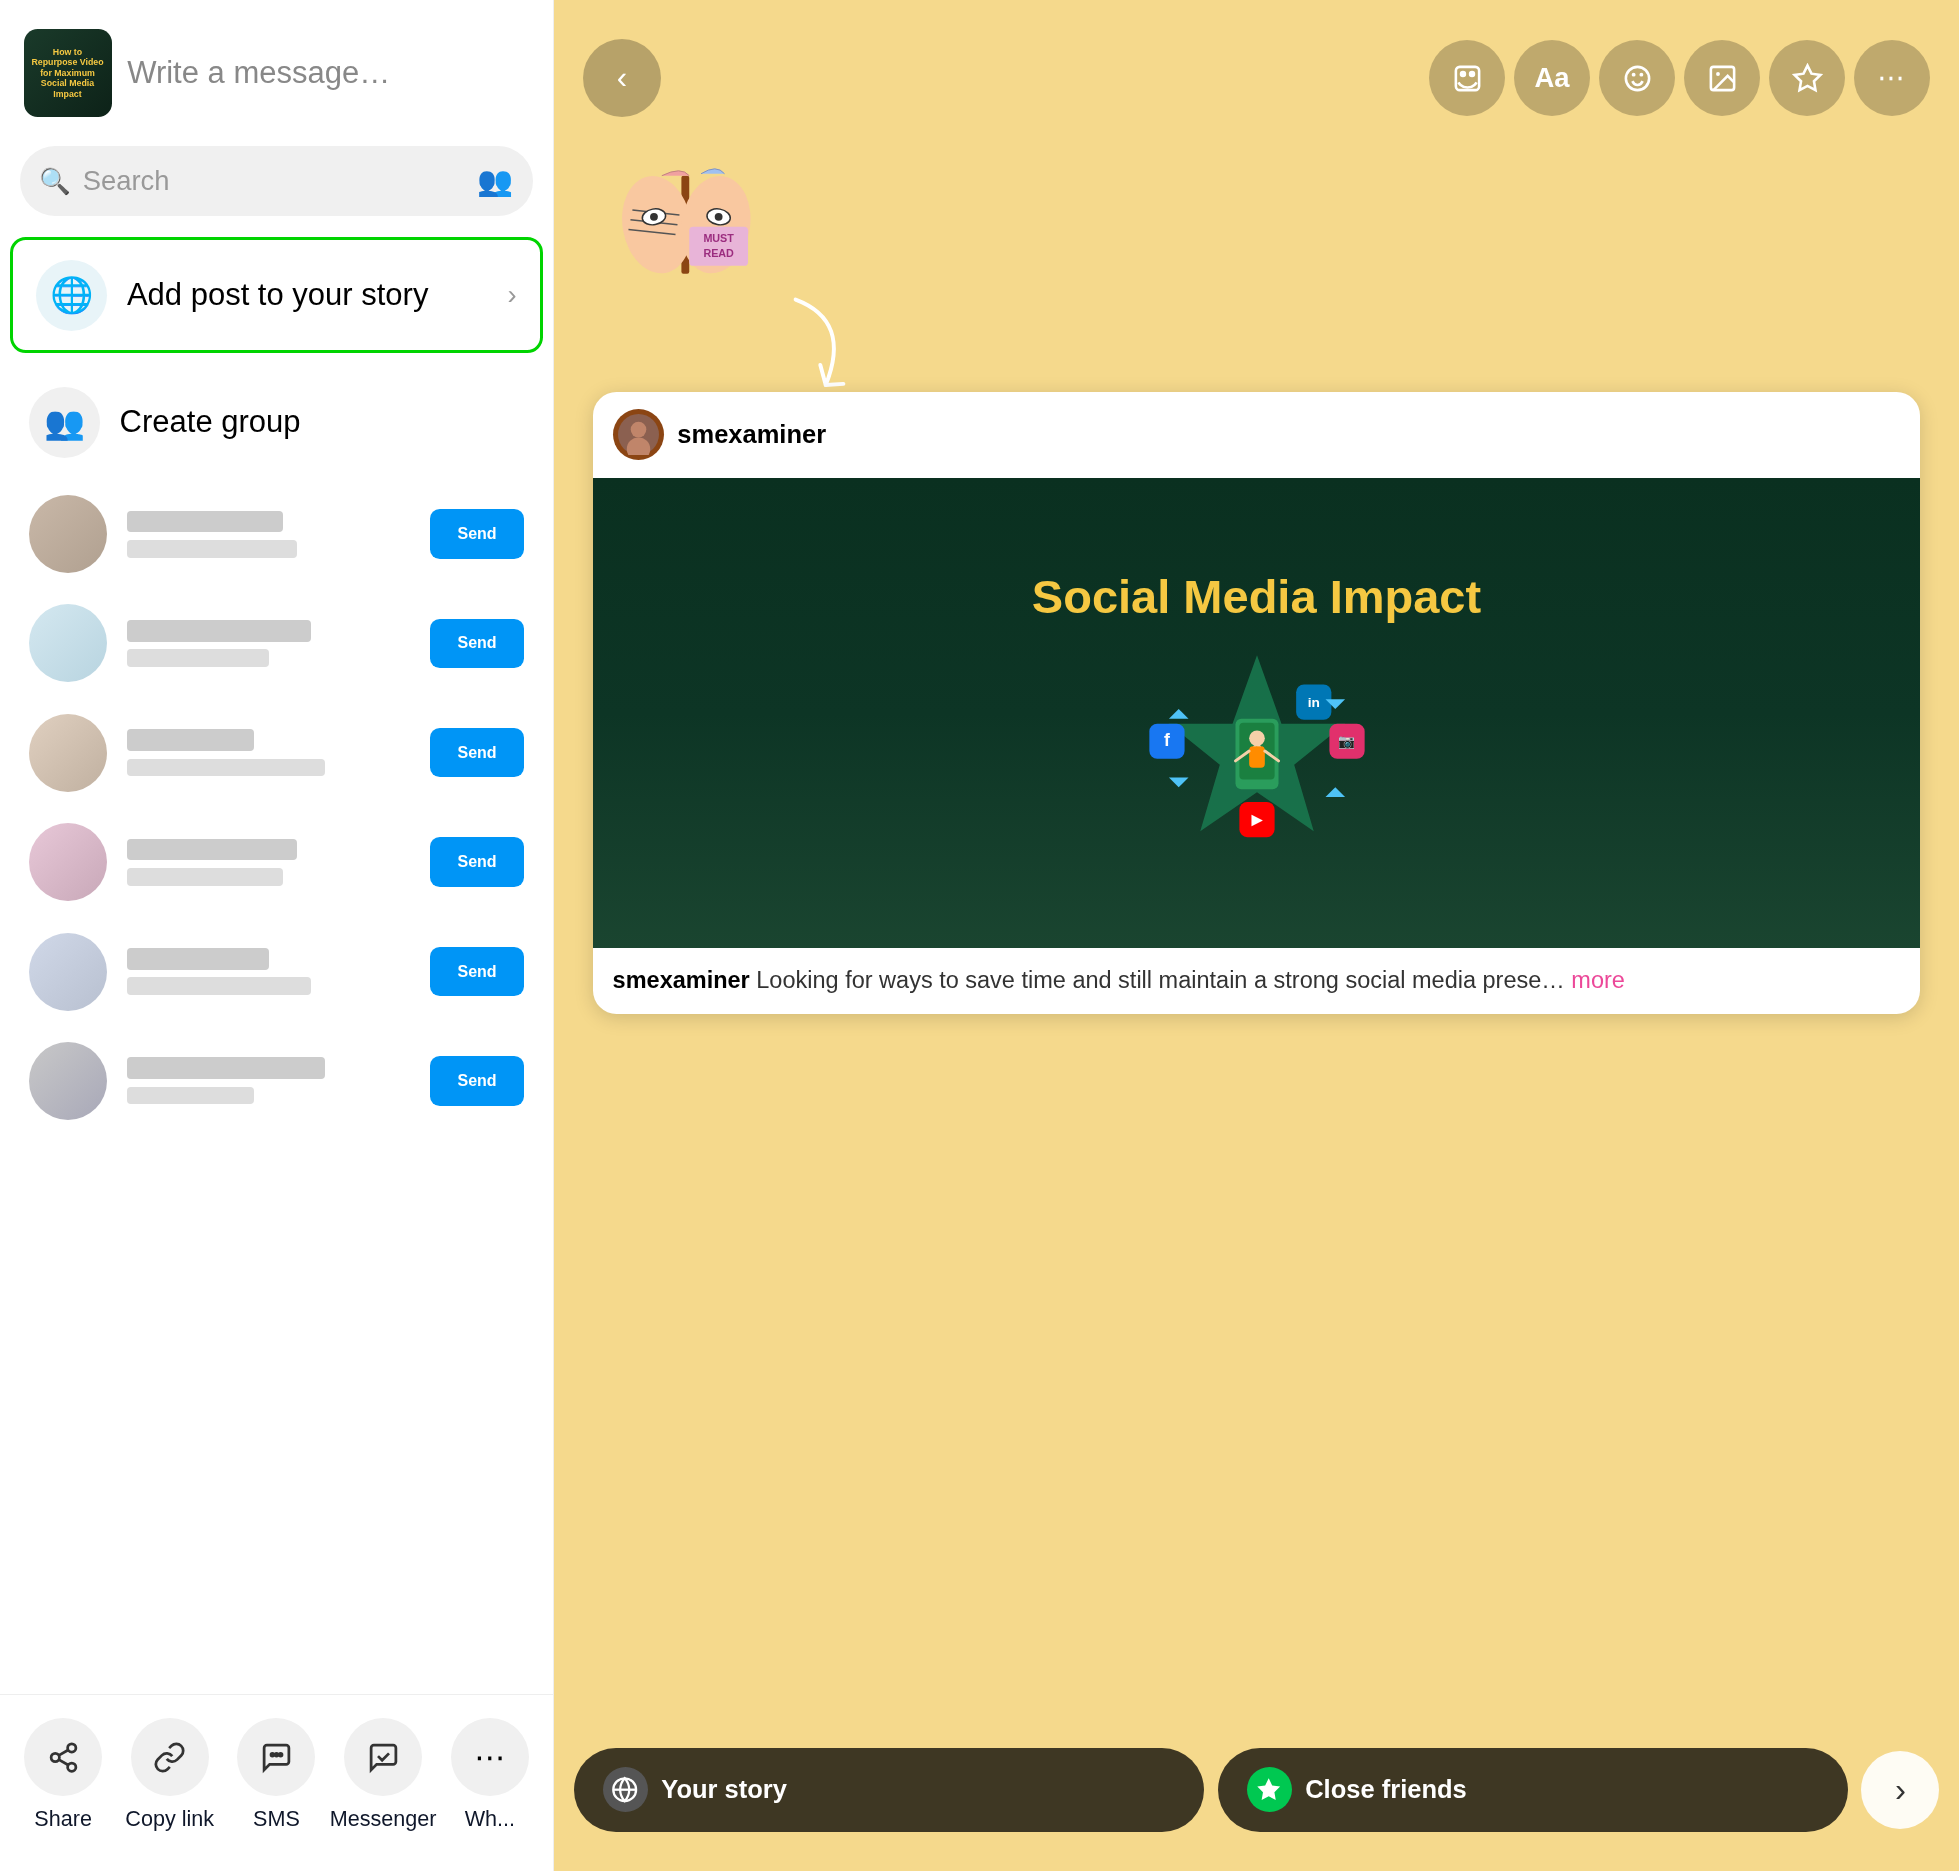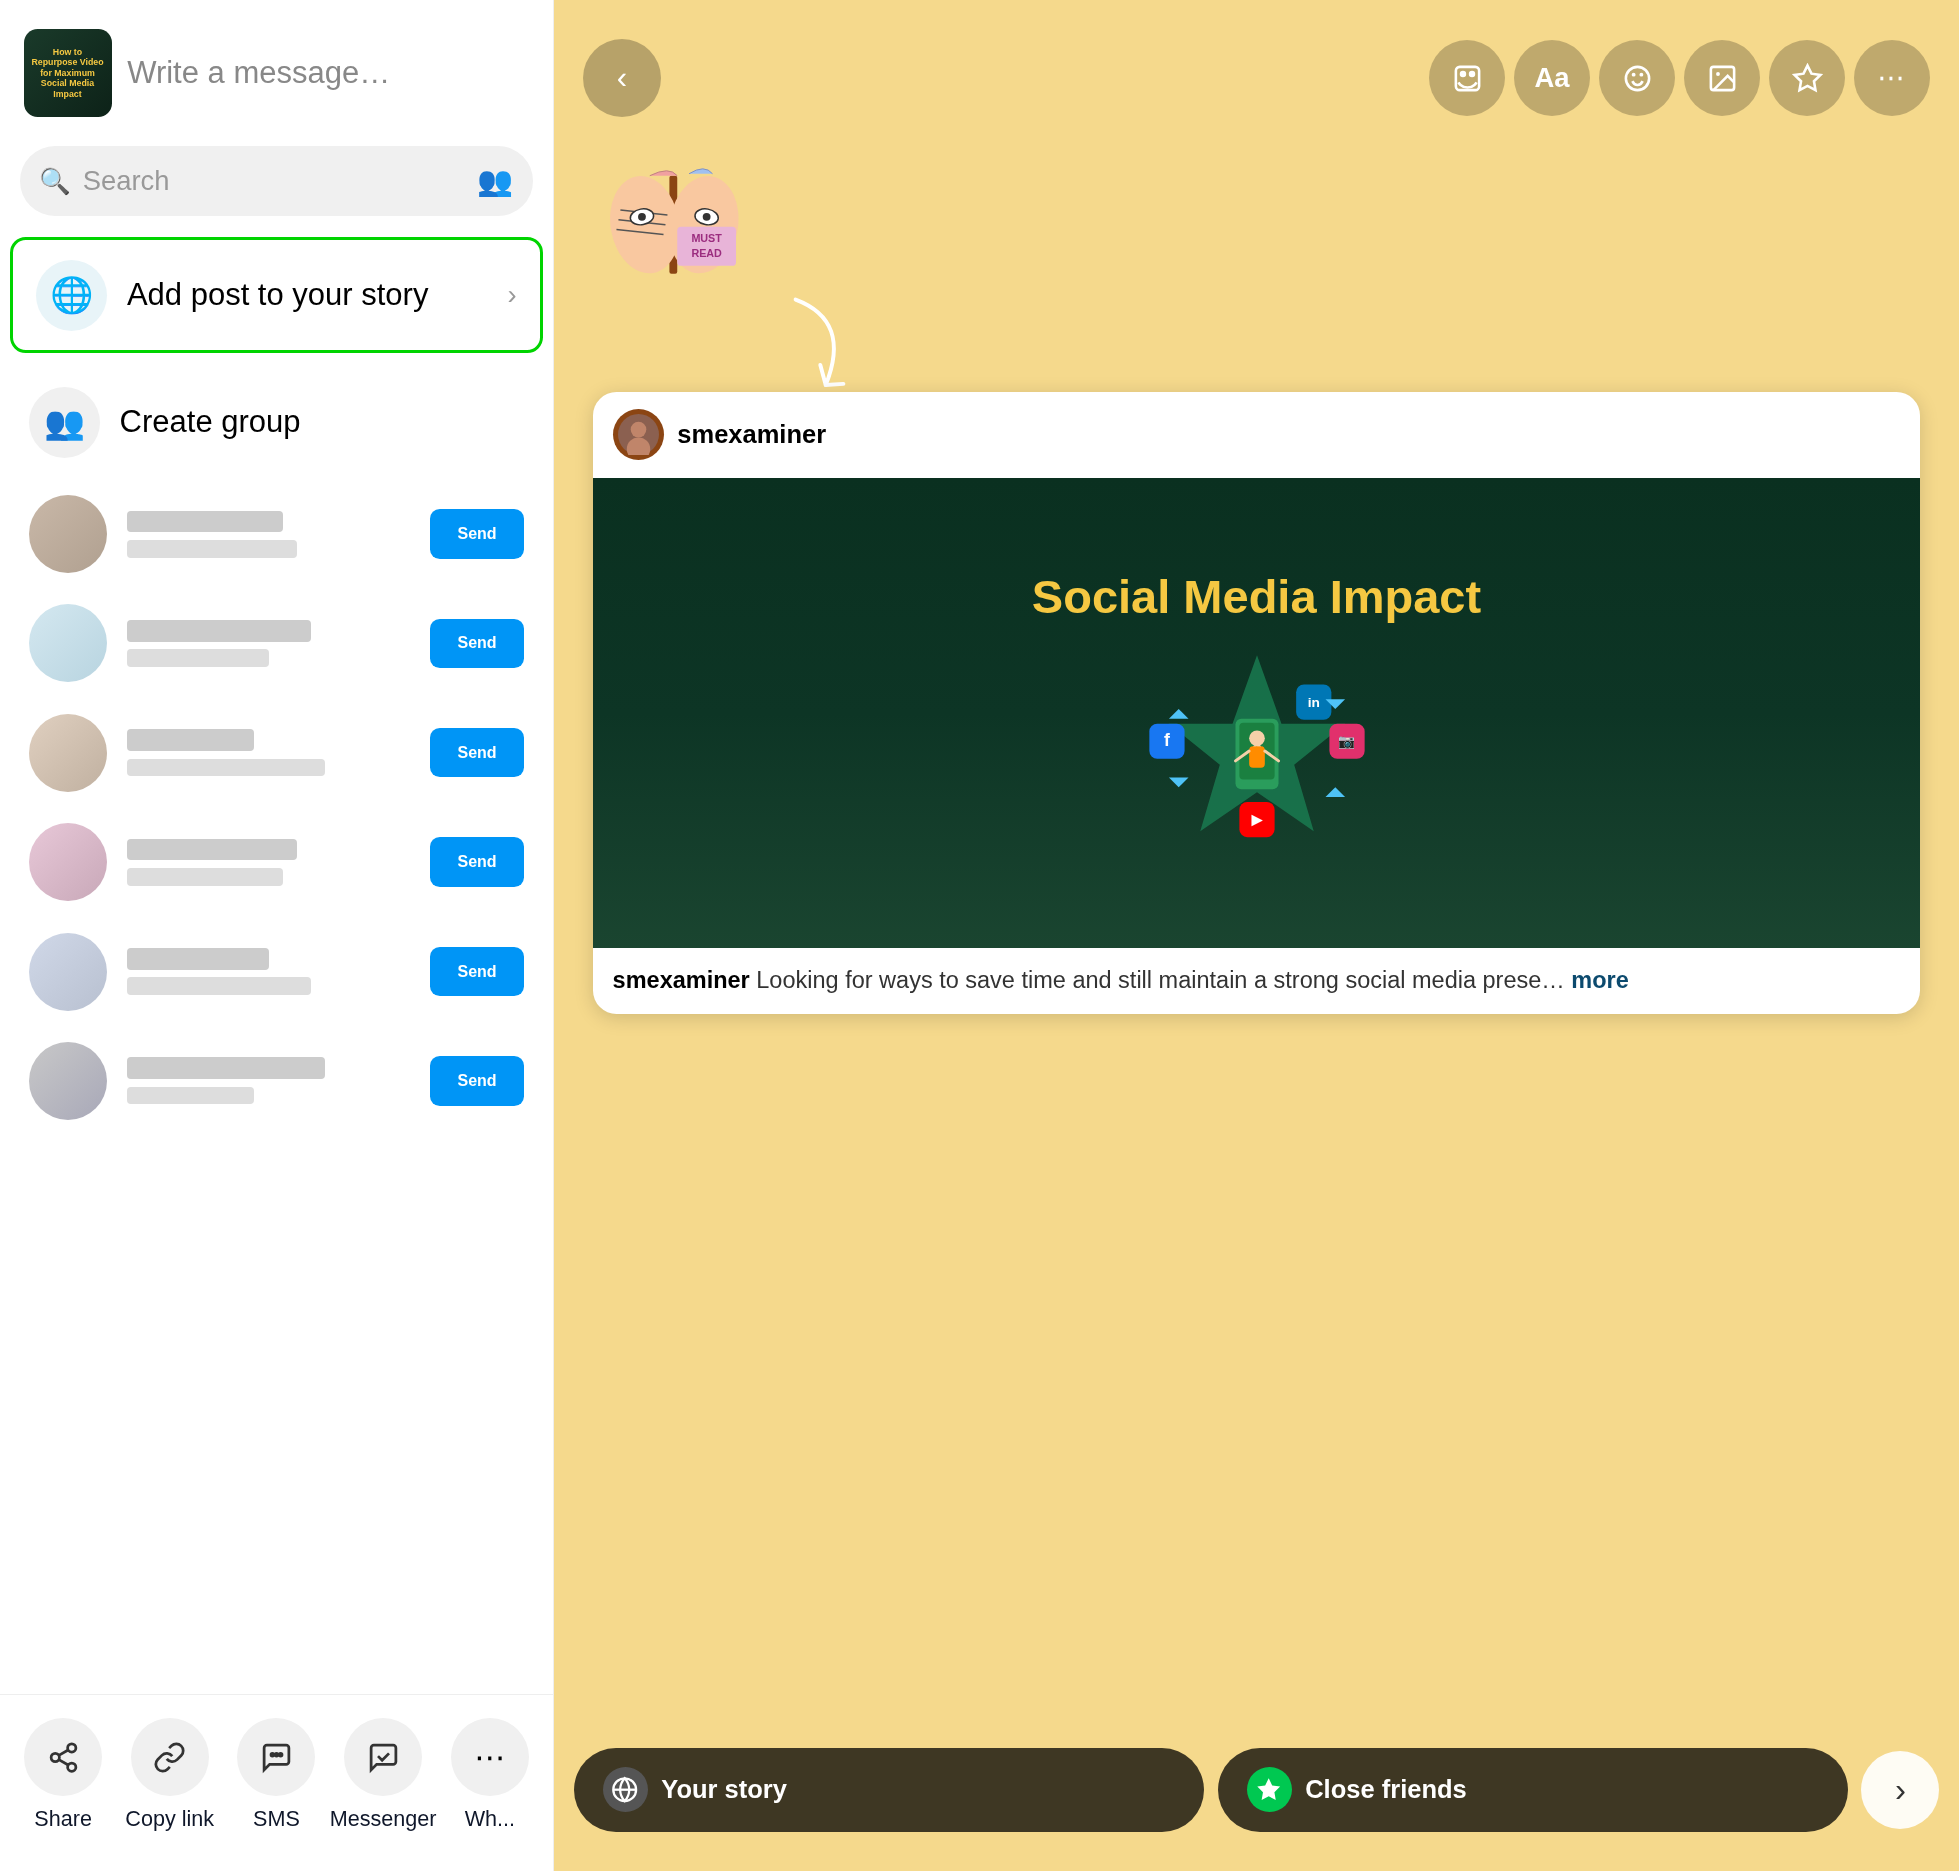"MUST" div { left: 37px -> 49px }
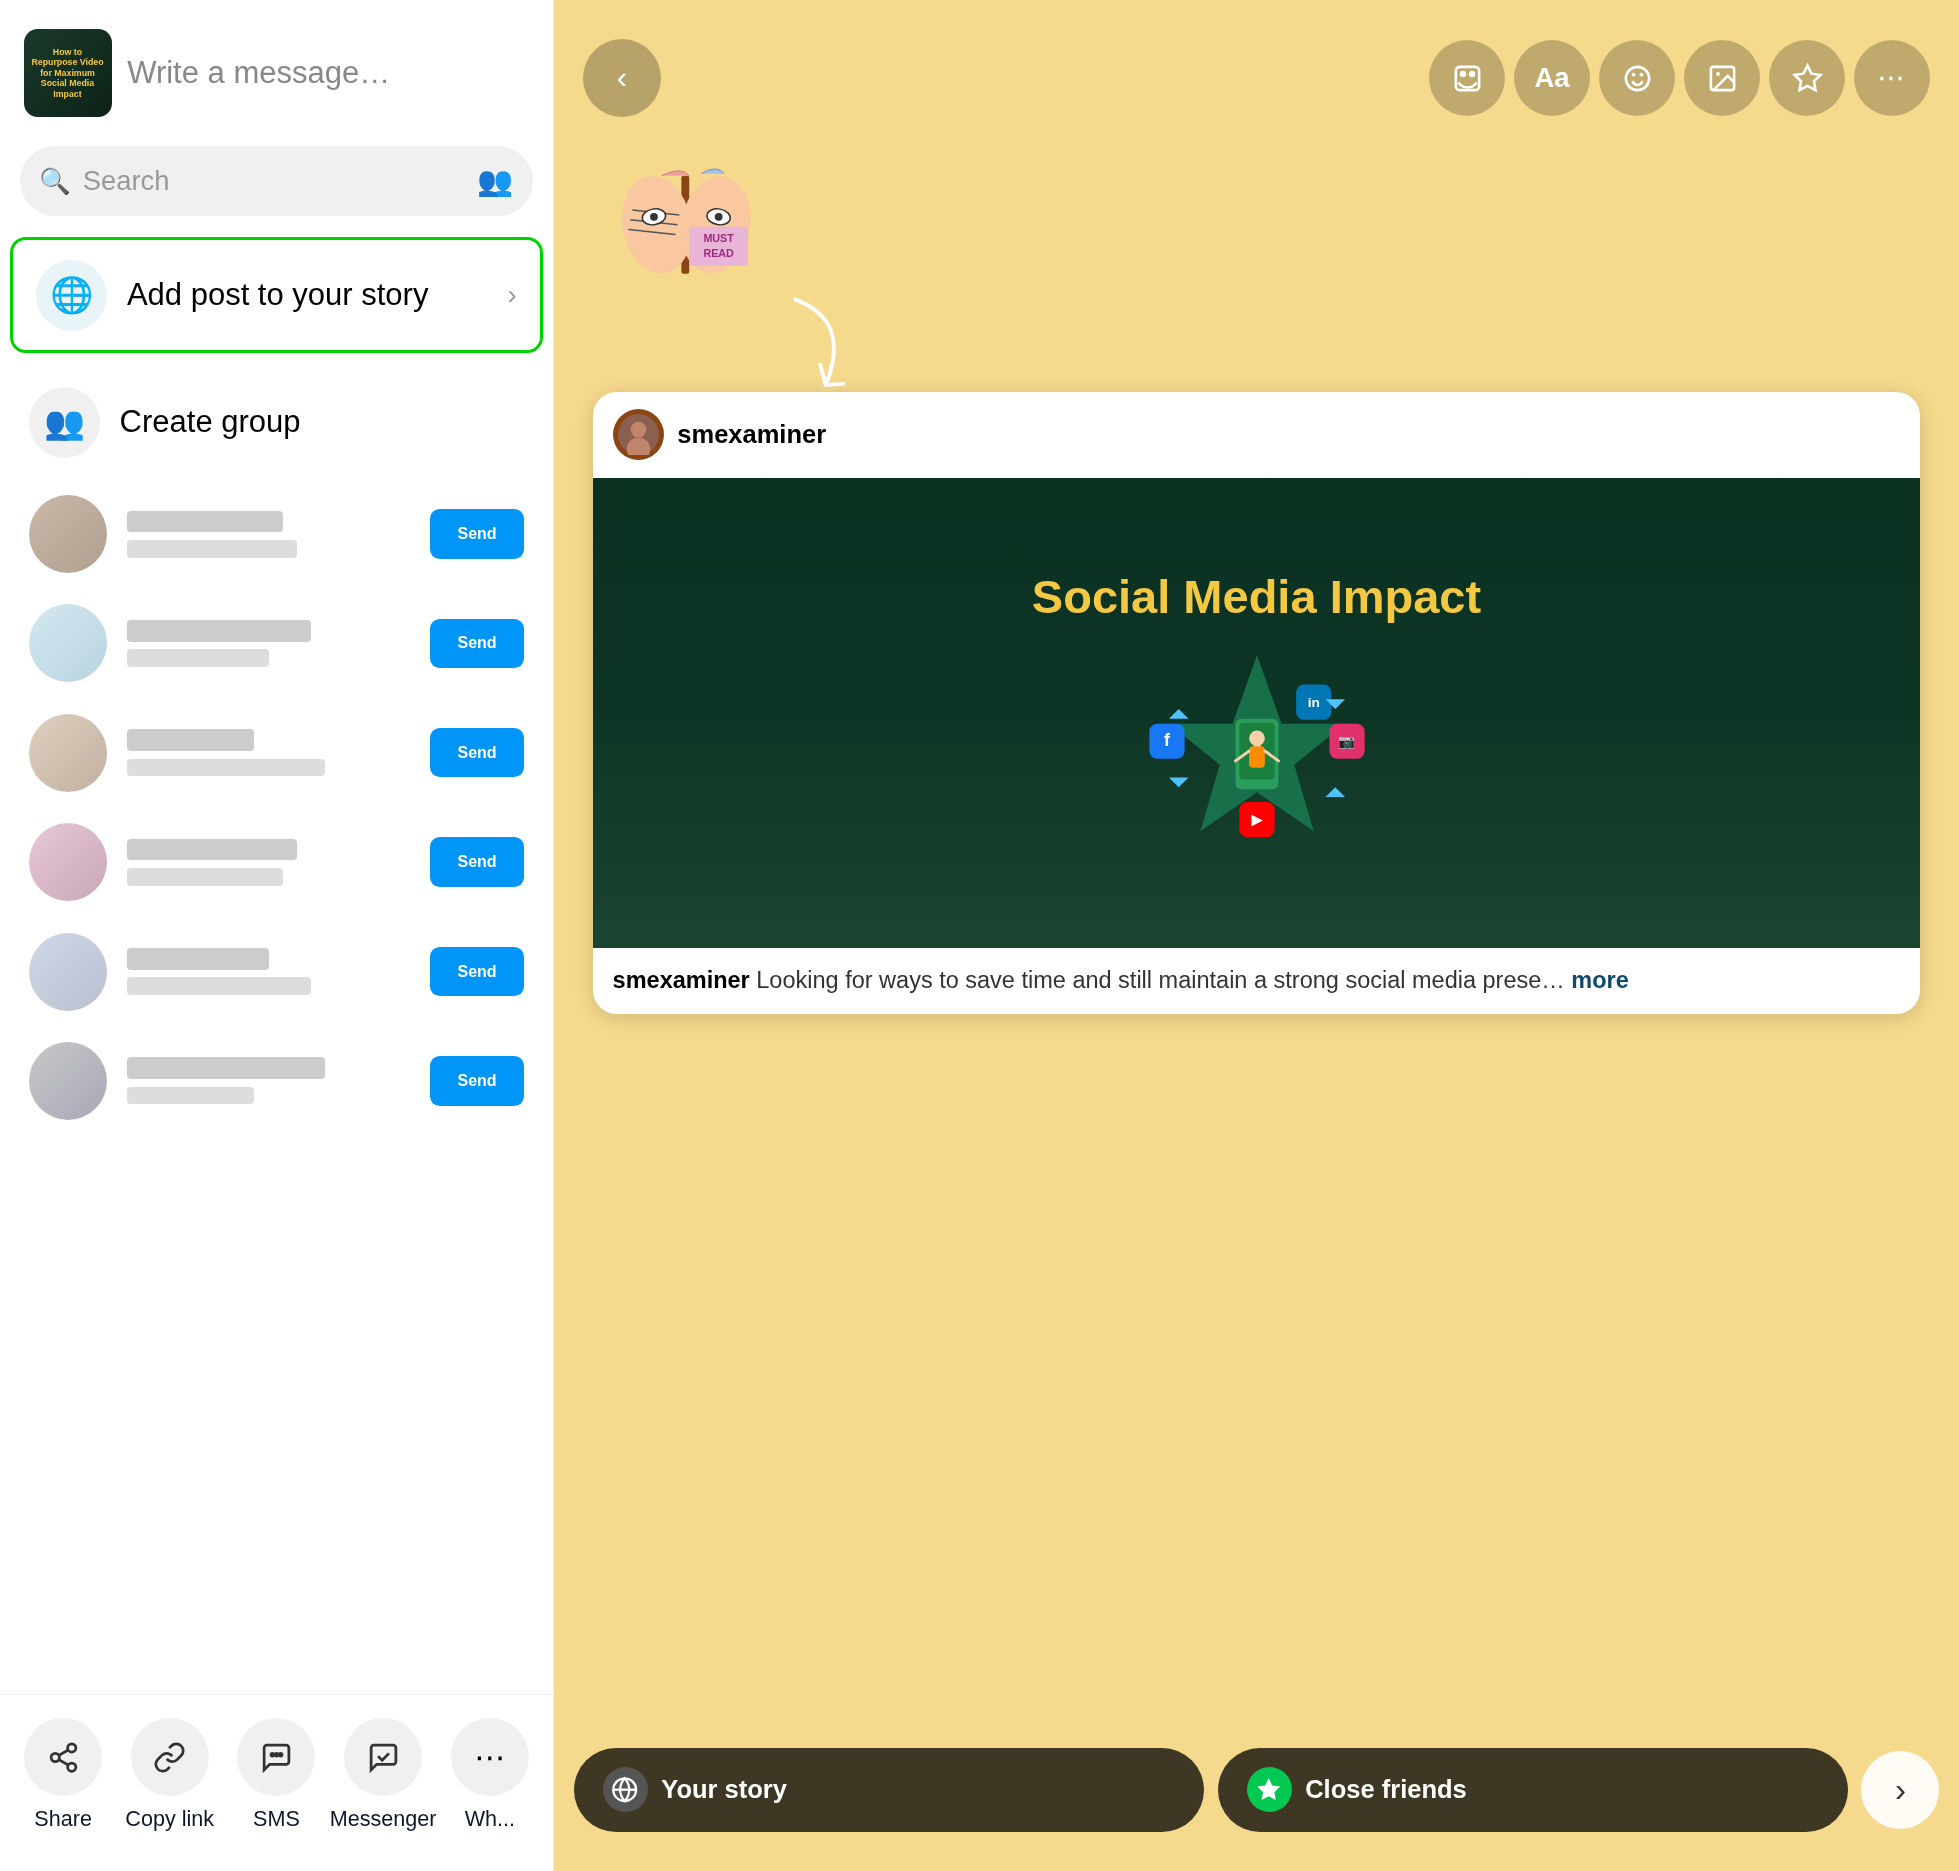"more" .more-link { color: #0c4a6e -> #ec4899; font-weight: bold -> none }
